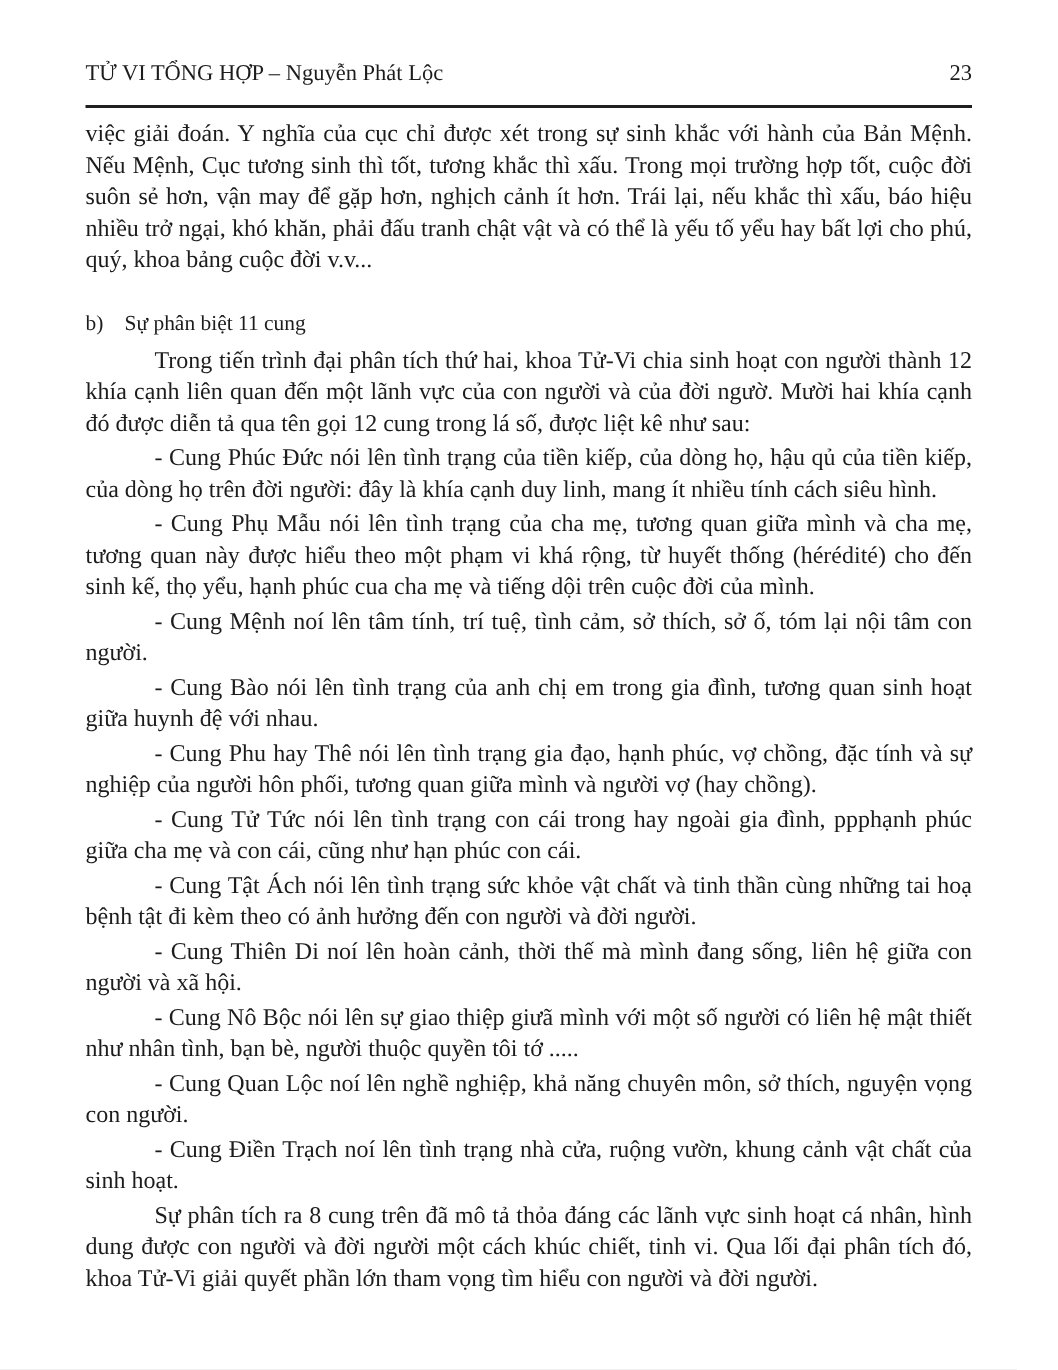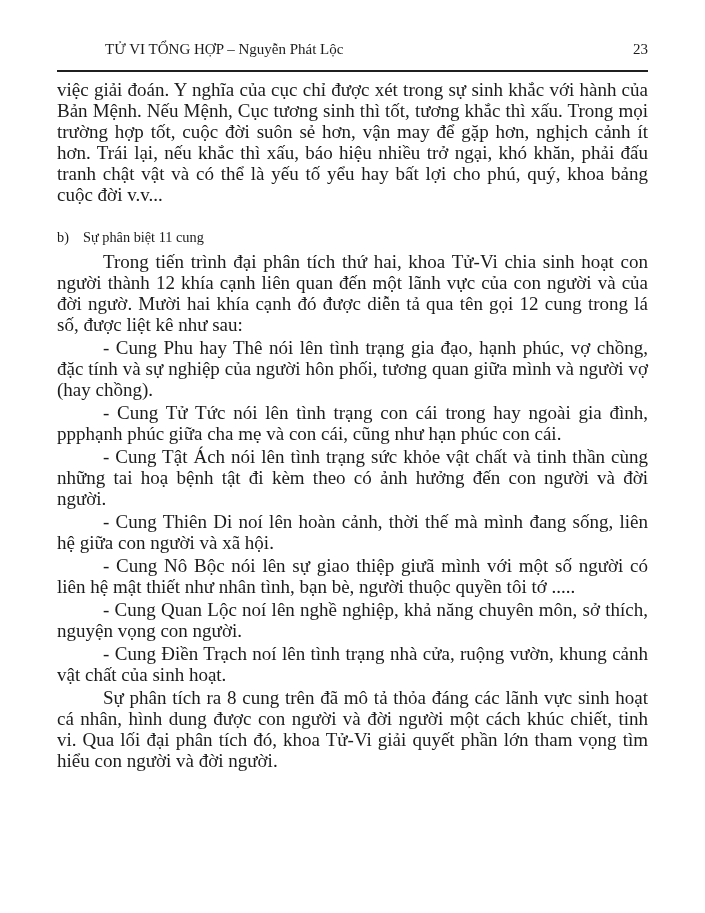"TỬ VI TỔNG HỢP –" .running-header { margin-left: 48px -> none }
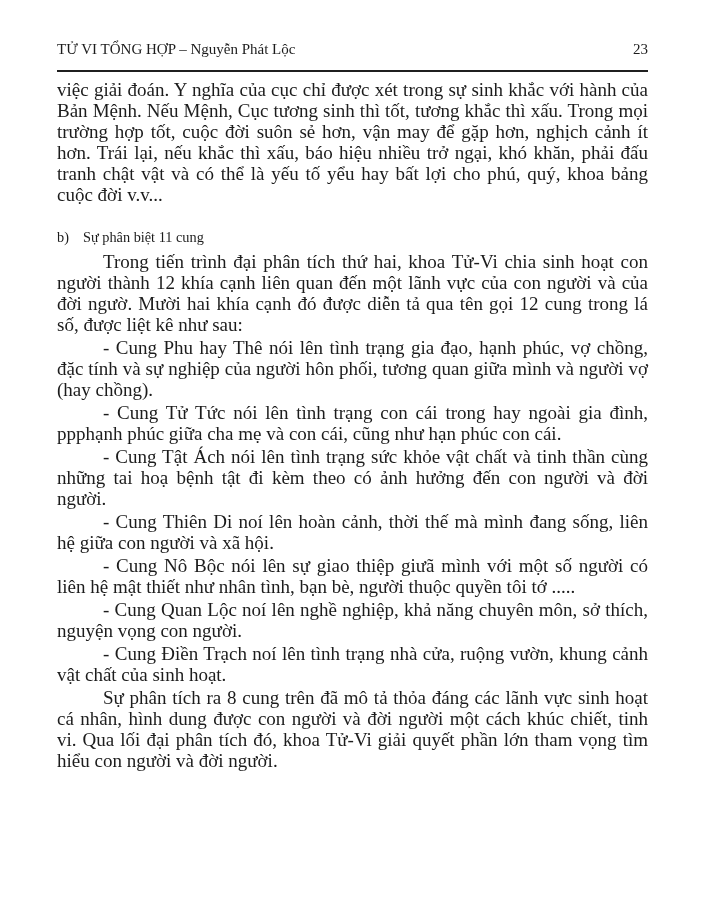"việc giải đoán. Y nghĩa" .body-text p { font-size: 19px -> 16px }
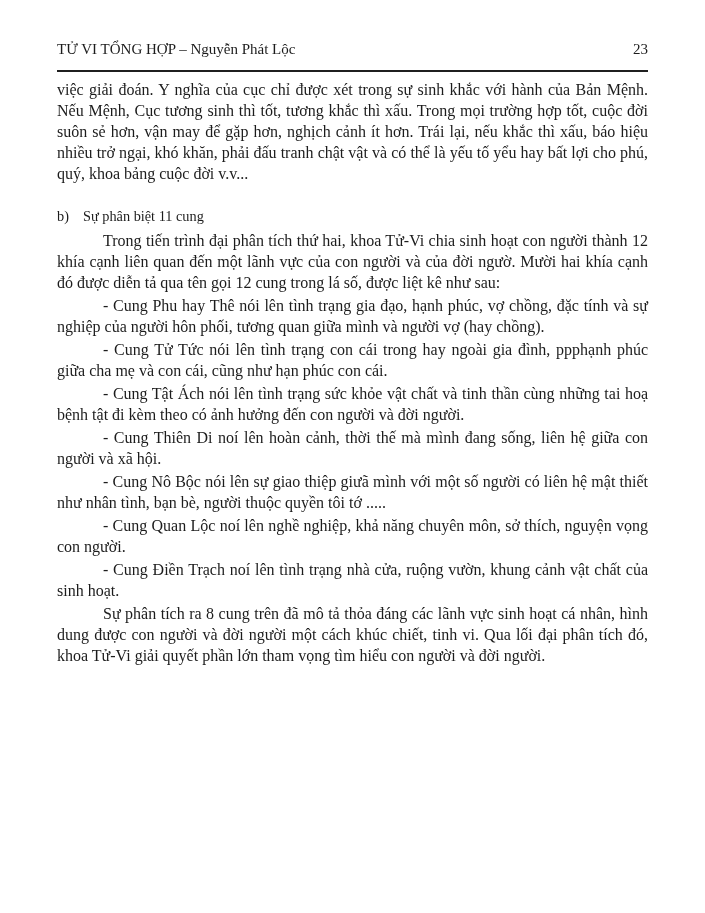"- Cung Phúc Đức nói" p { html: none -> <p>- Cung Phúc Đức nói lên tình trạng của tiền kiếp, của dòng họ, hậu qủ của tiền kiếp, của dòng họ trên đời người: đây là khía cạnh duy linh, mang ít nhiều tính cách siêu hình.</p> }
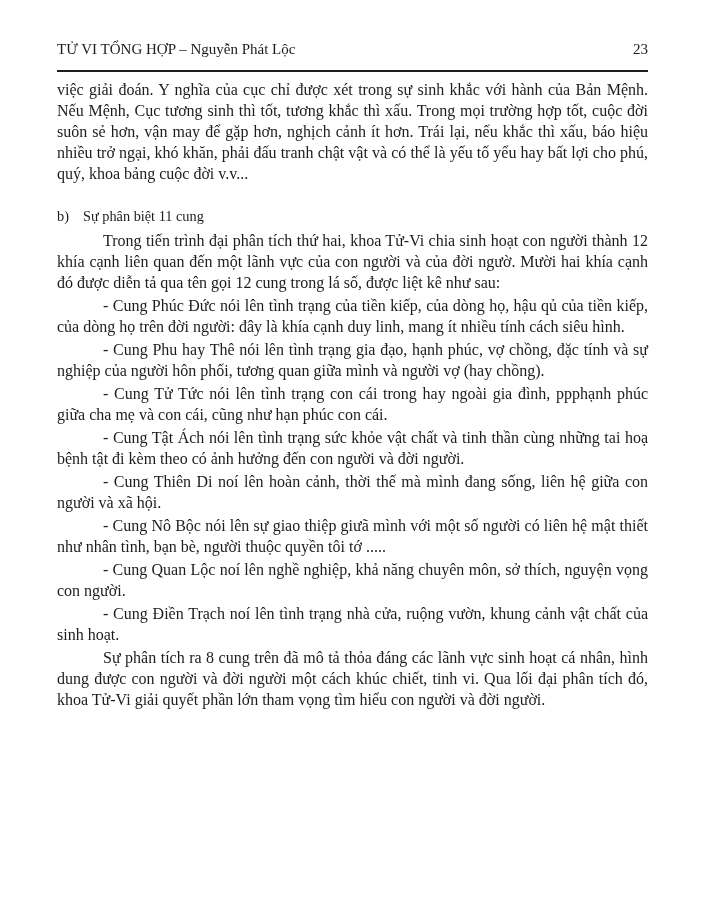"- Cung Phụ Mẫu nói" p { html: none -> <p>- Cung Phụ Mẫu nói lên tình trạng của cha mẹ, tương quan giữa mình và cha mẹ, tương quan này được hiểu theo một phạm vi khá rộng, từ huyết thống (hérédité) cho đến sinh kế, thọ yểu, hạnh phúc cua cha mẹ và tiếng dội trên cuộc đời của mình.</p> }
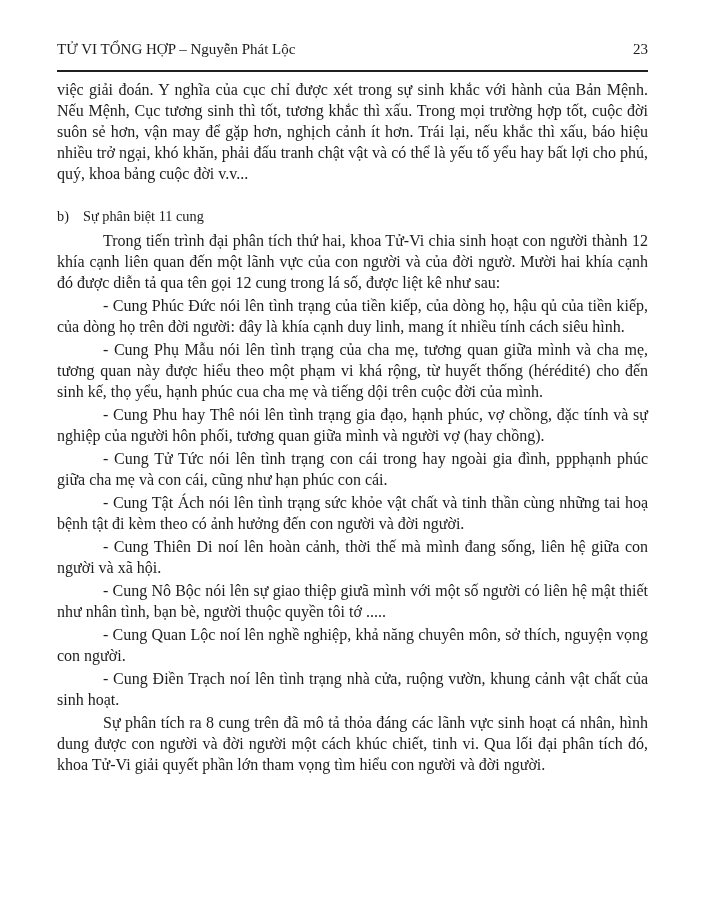"- Cung Mệnh noí lên" p { html: none -> <p>- Cung Mệnh noí lên tâm tính, trí tuệ, tình cảm, sở thích, sở ố, tóm lại nội tâm con người.</p> }
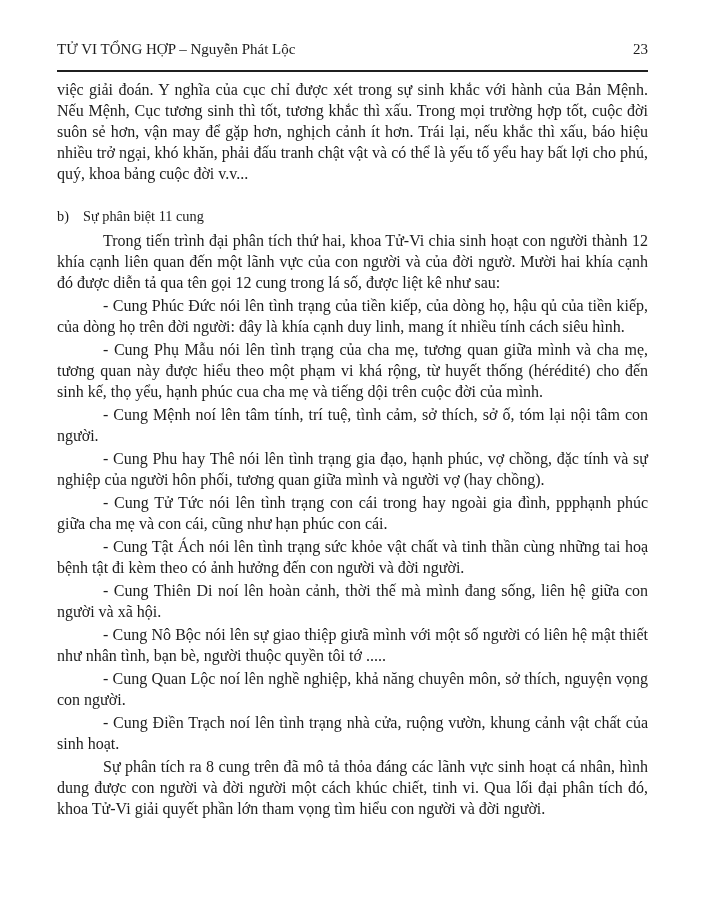"- Cung Bào nói lên" p { html: none -> <p>- Cung Bào nói lên tình trạng của anh chị em trong gia đình, tương quan sinh hoạt giữa huynh đệ với nhau.</p> }
